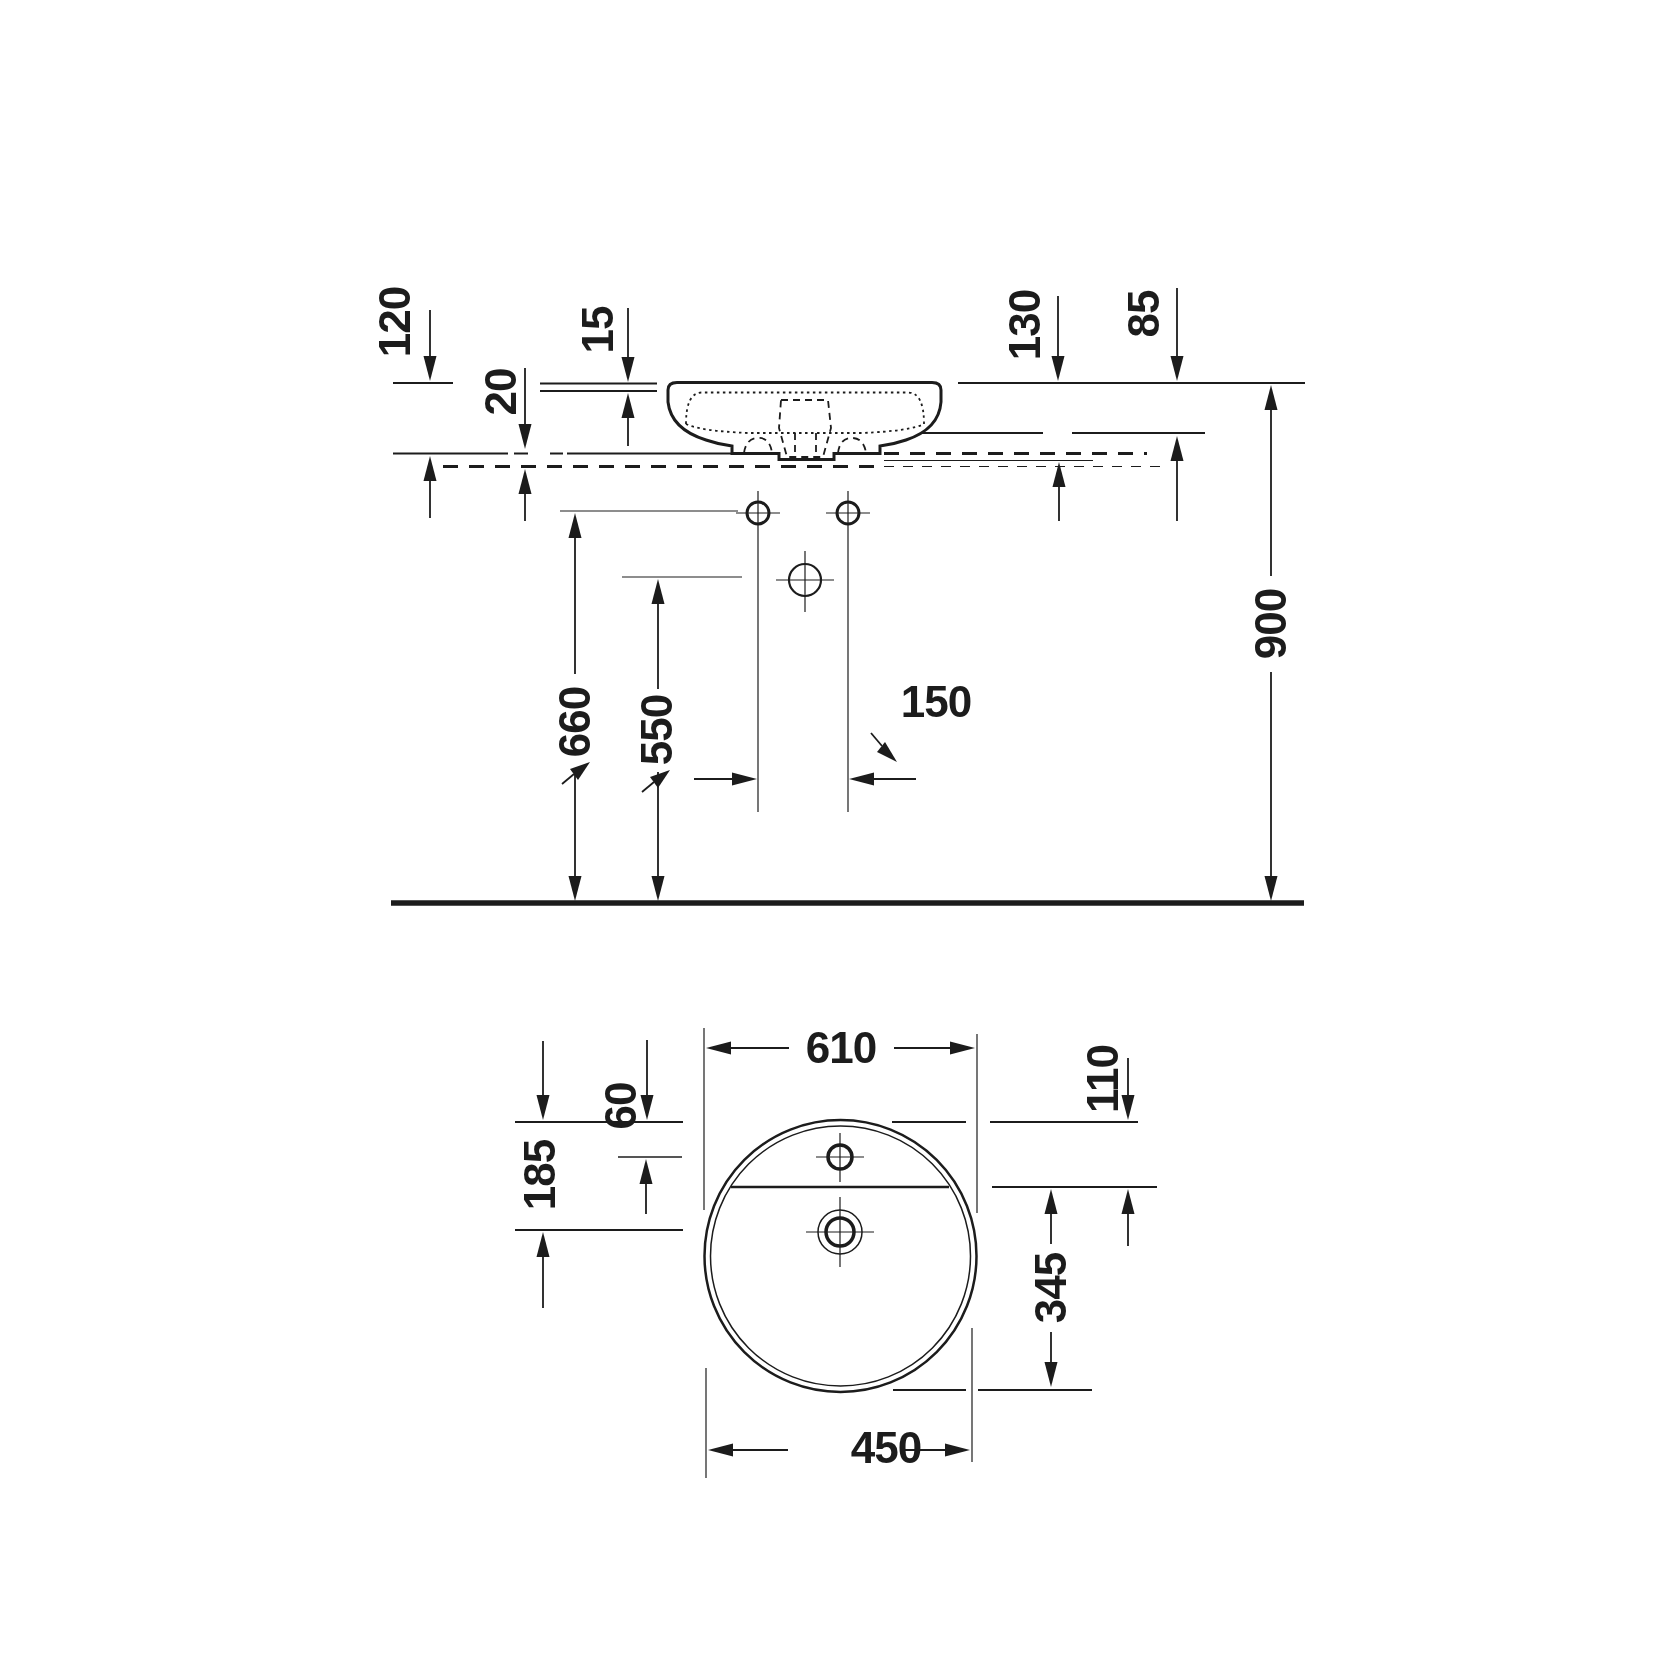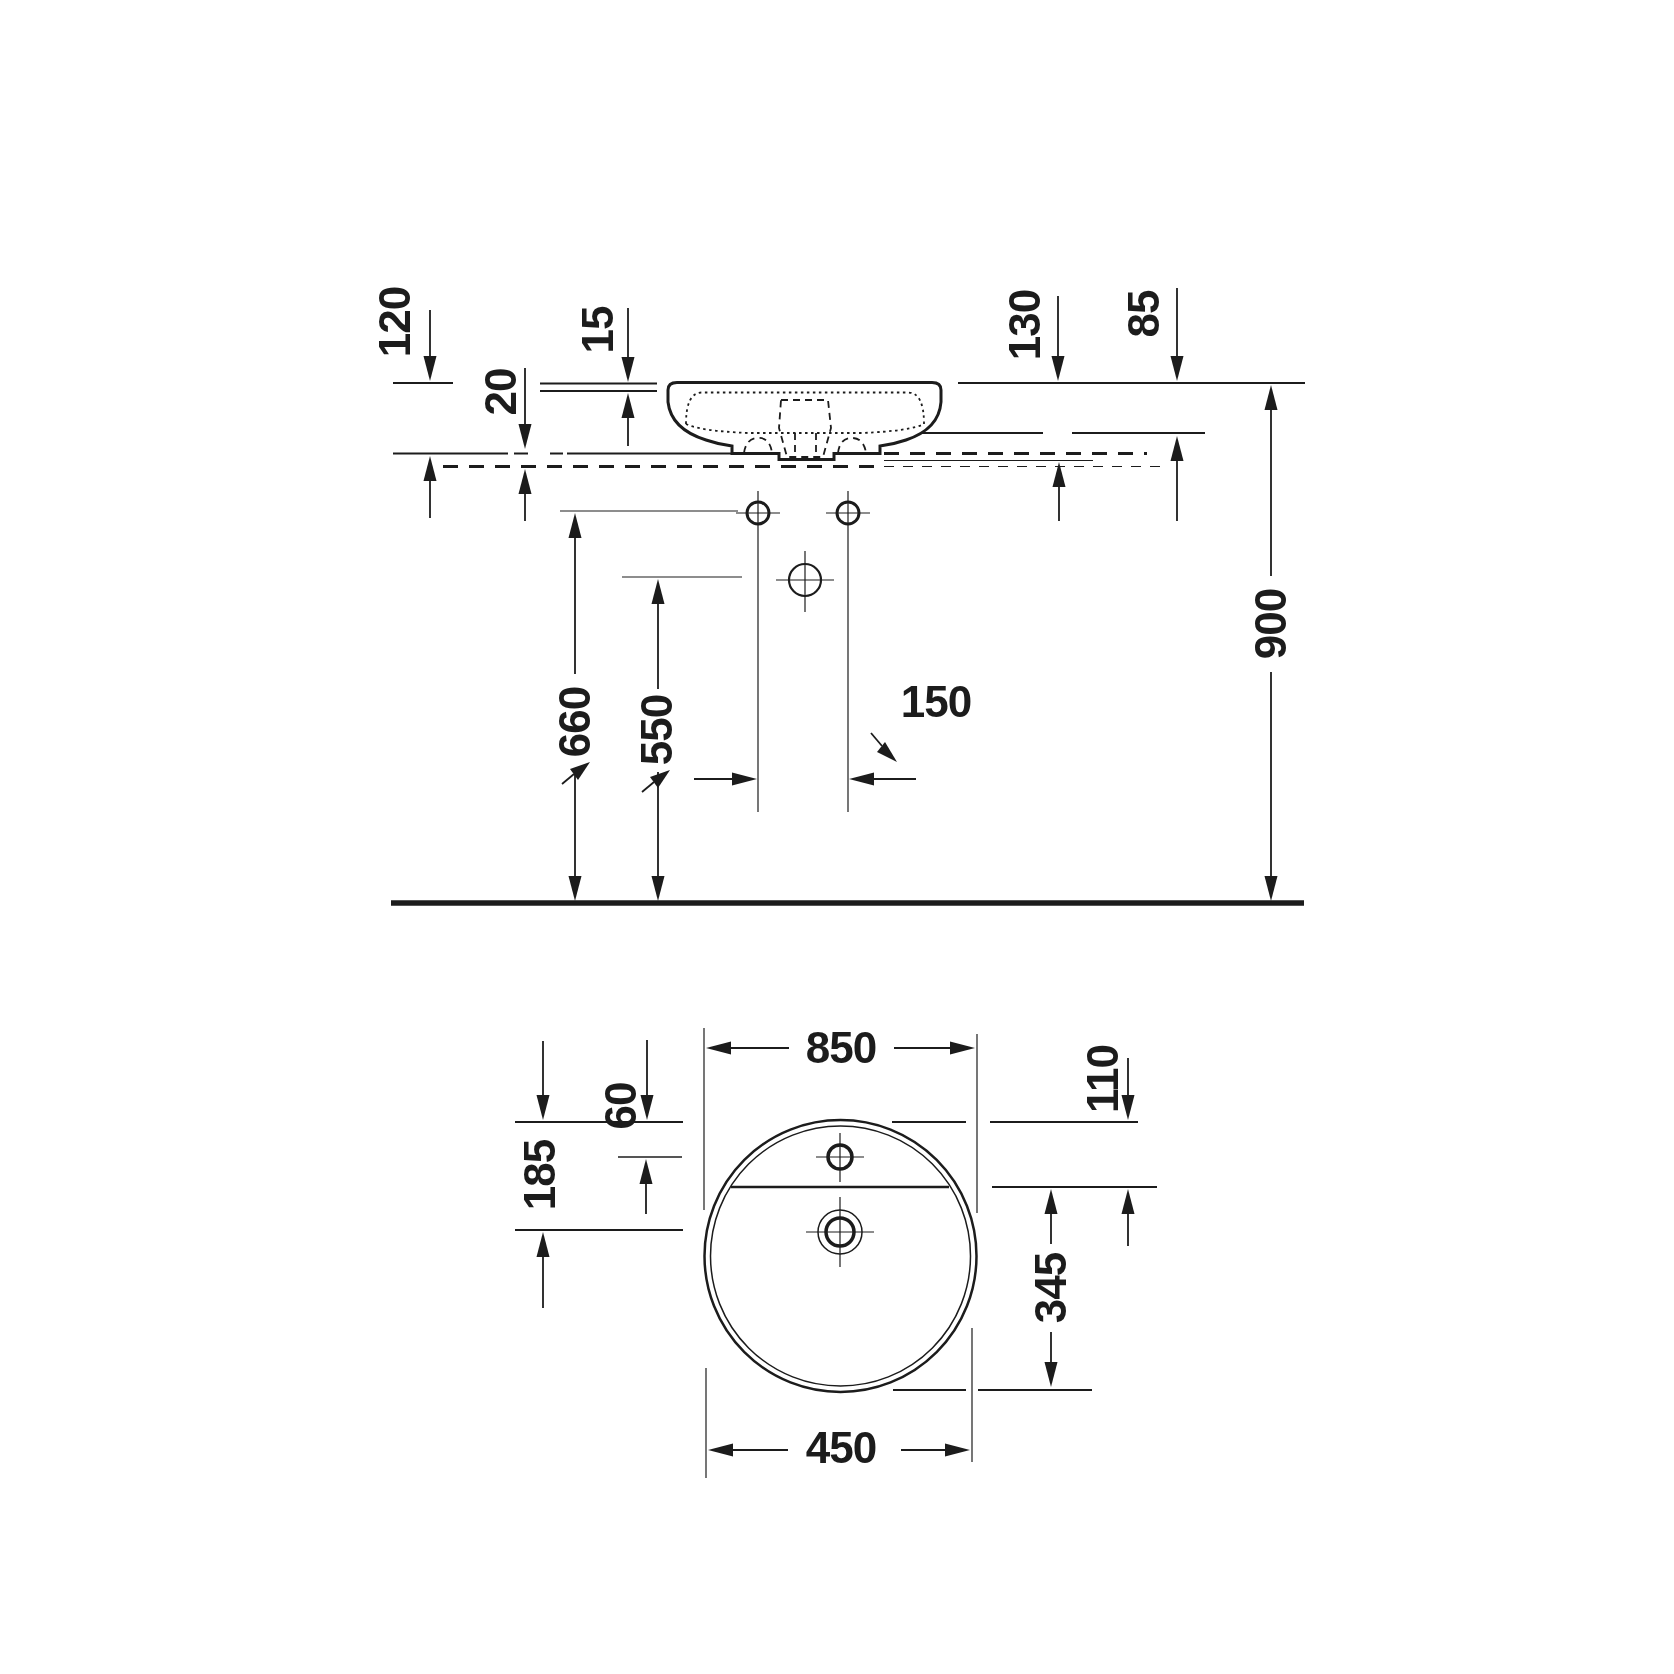"850" div.dim { text: 850 -> 610 }
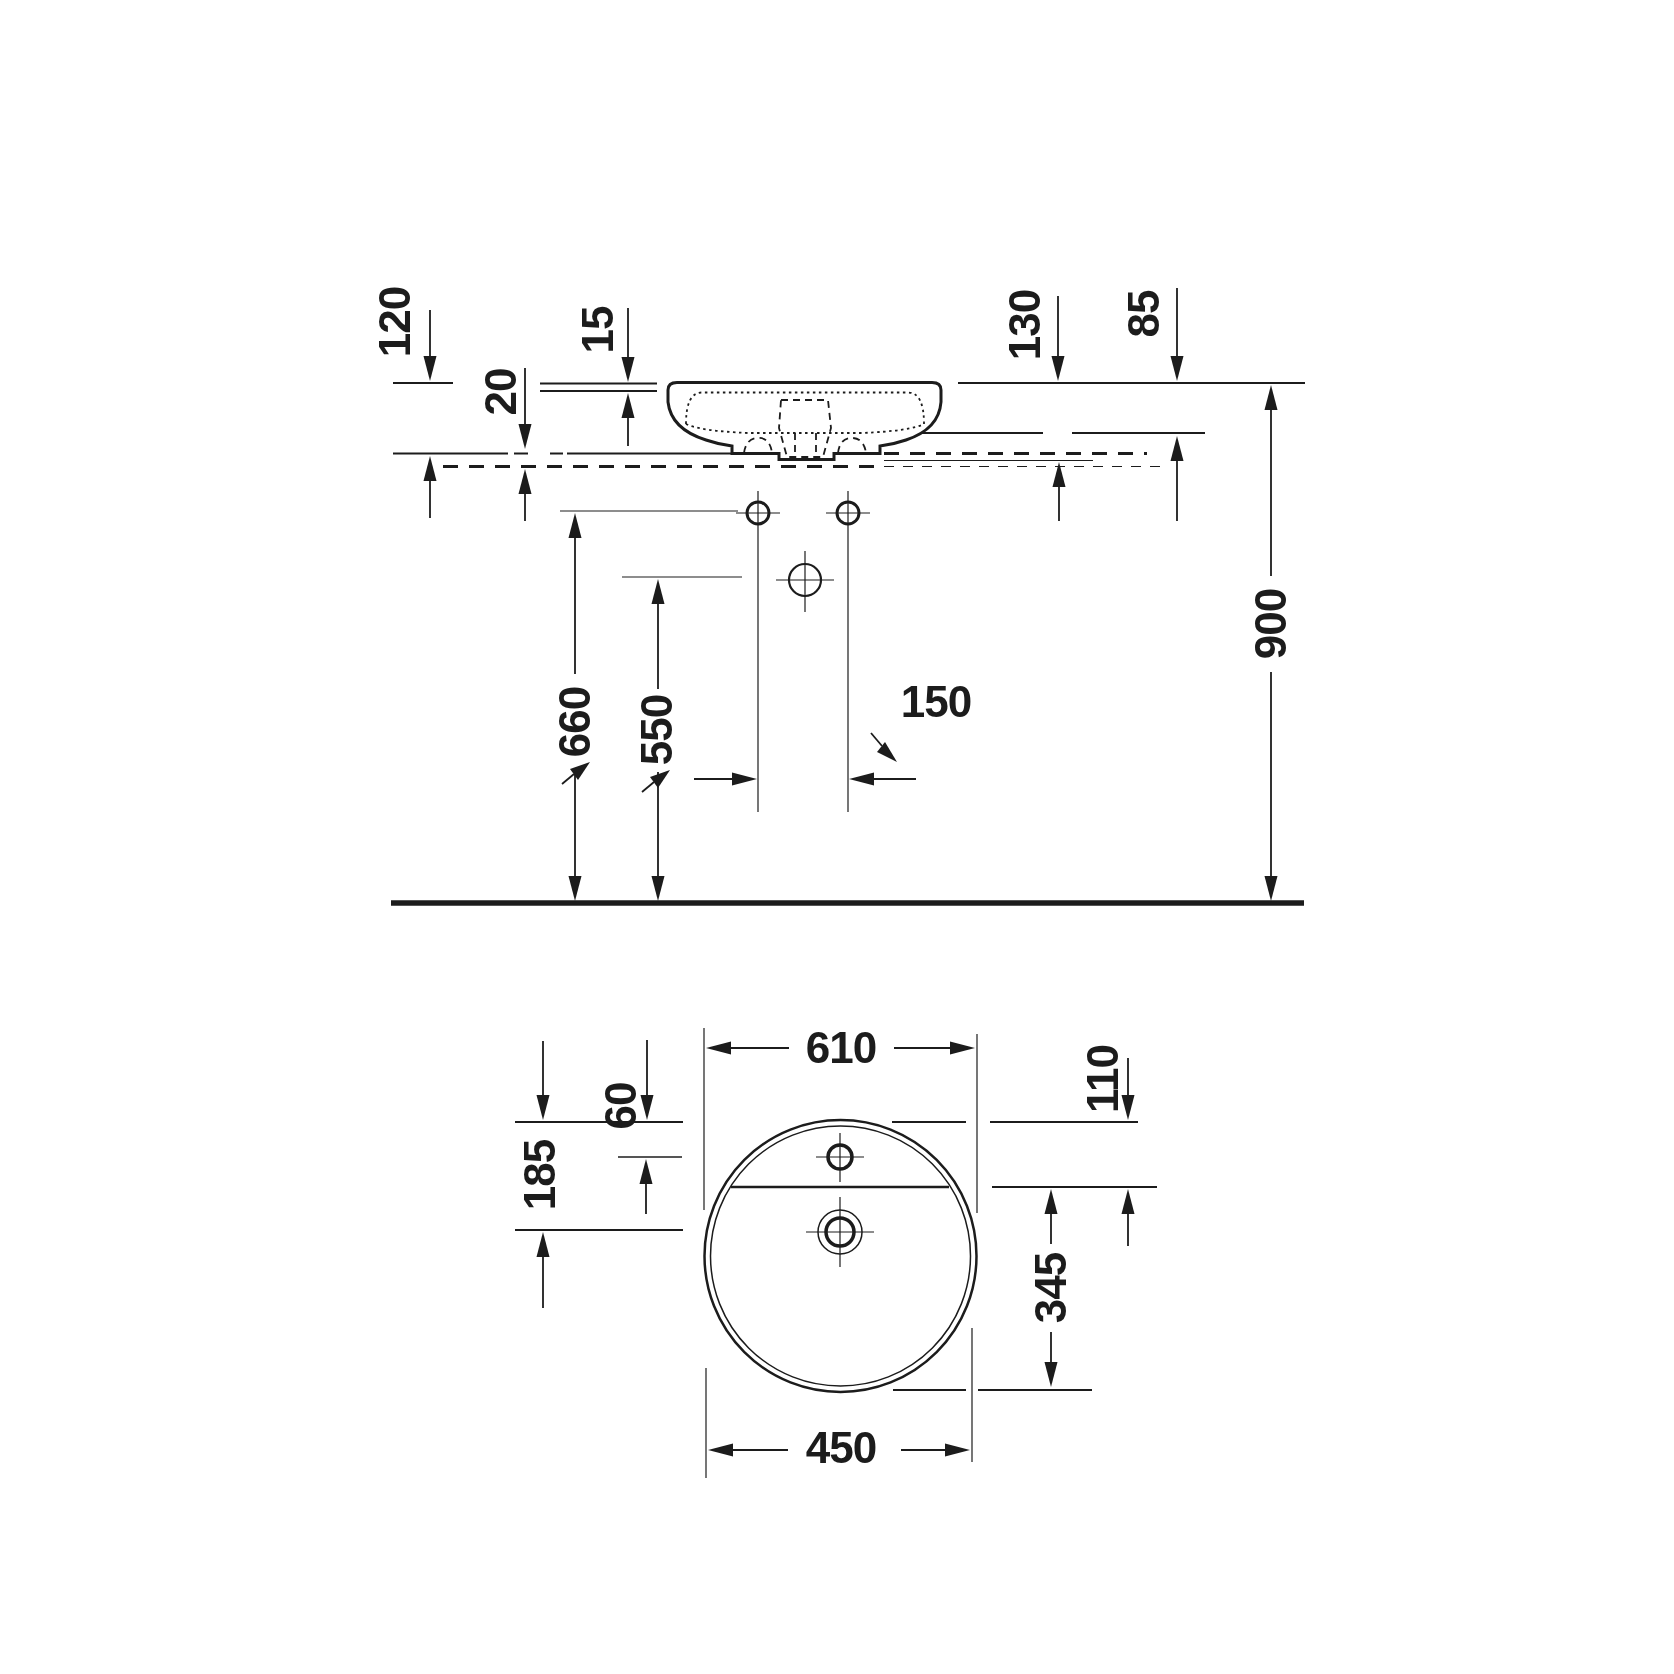"450" div.dim { left: 841px -> 886px }
